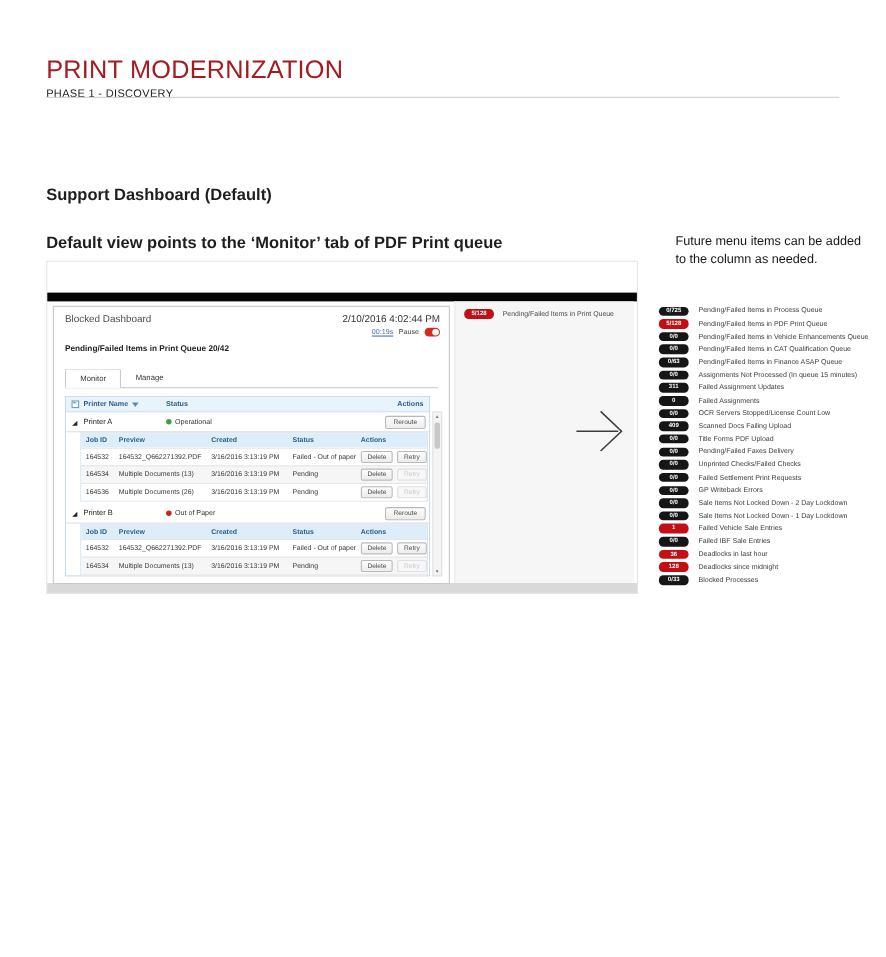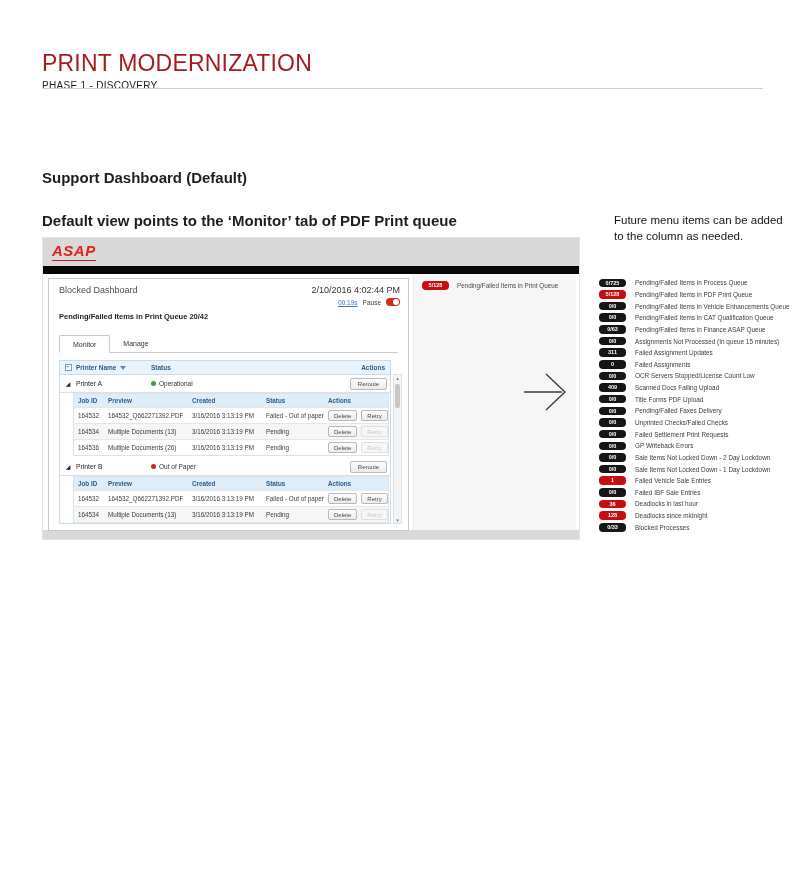"ASAP" div.abs { html: <div> <div>ASAP</div> </div> -> none }
